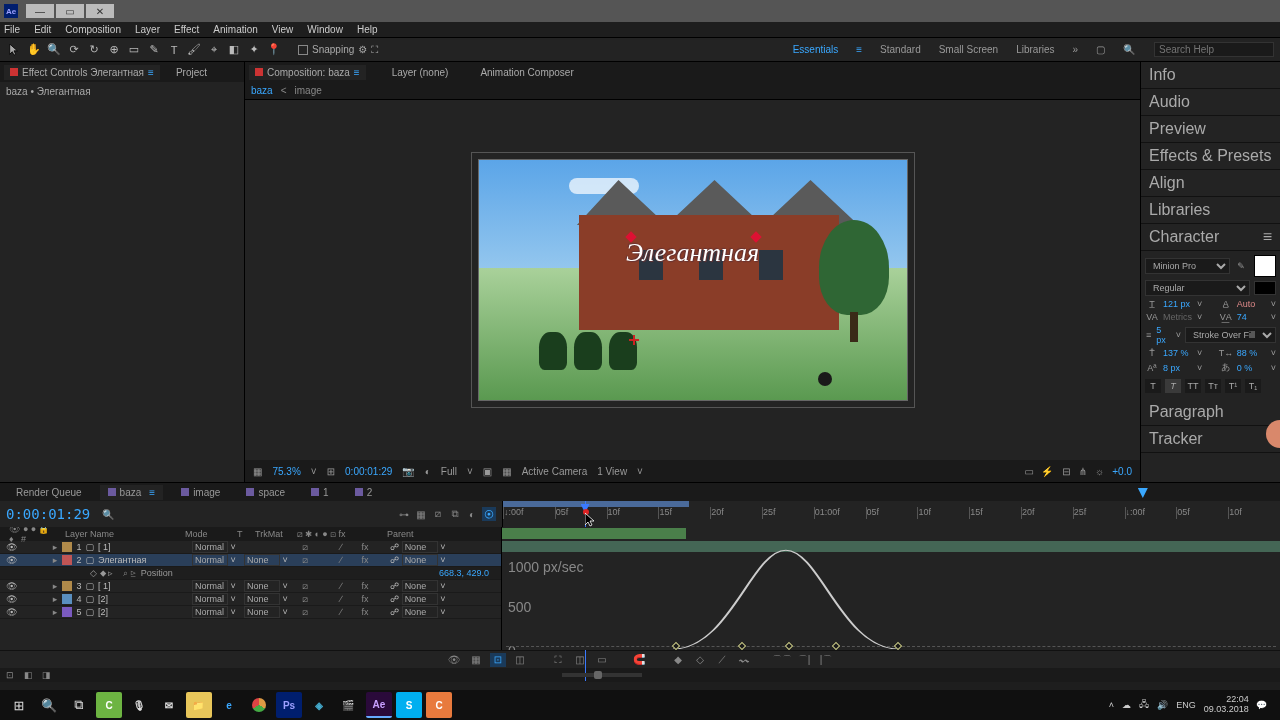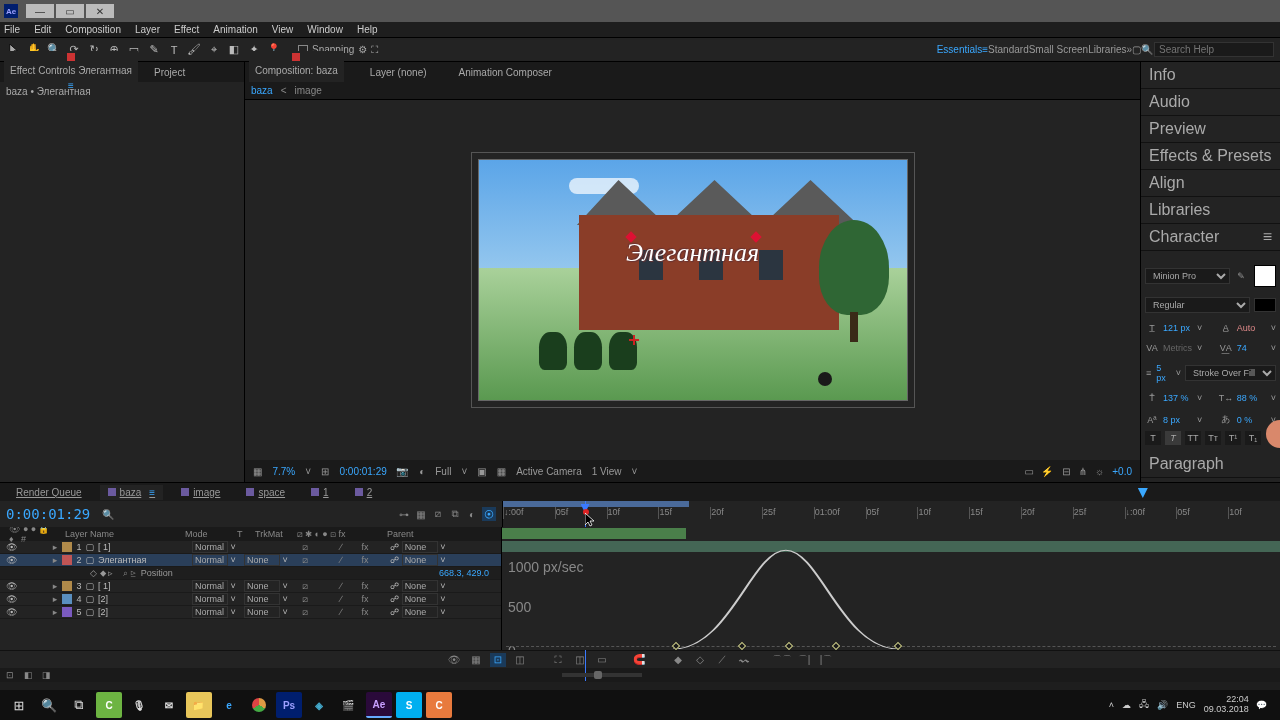"Essentials" .workspace-tabs { gap: none -> 18px }
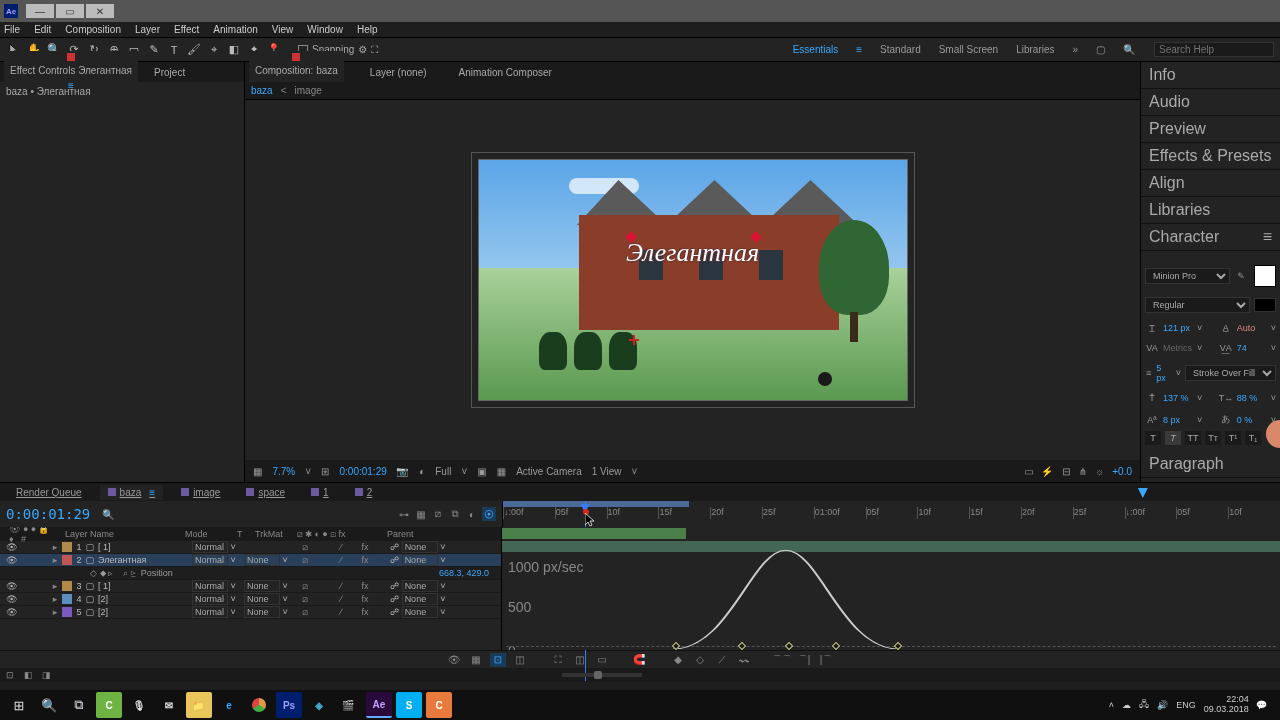"Effect Controls Элегантная" .panel-tab.active { flex-direction: column -> none }
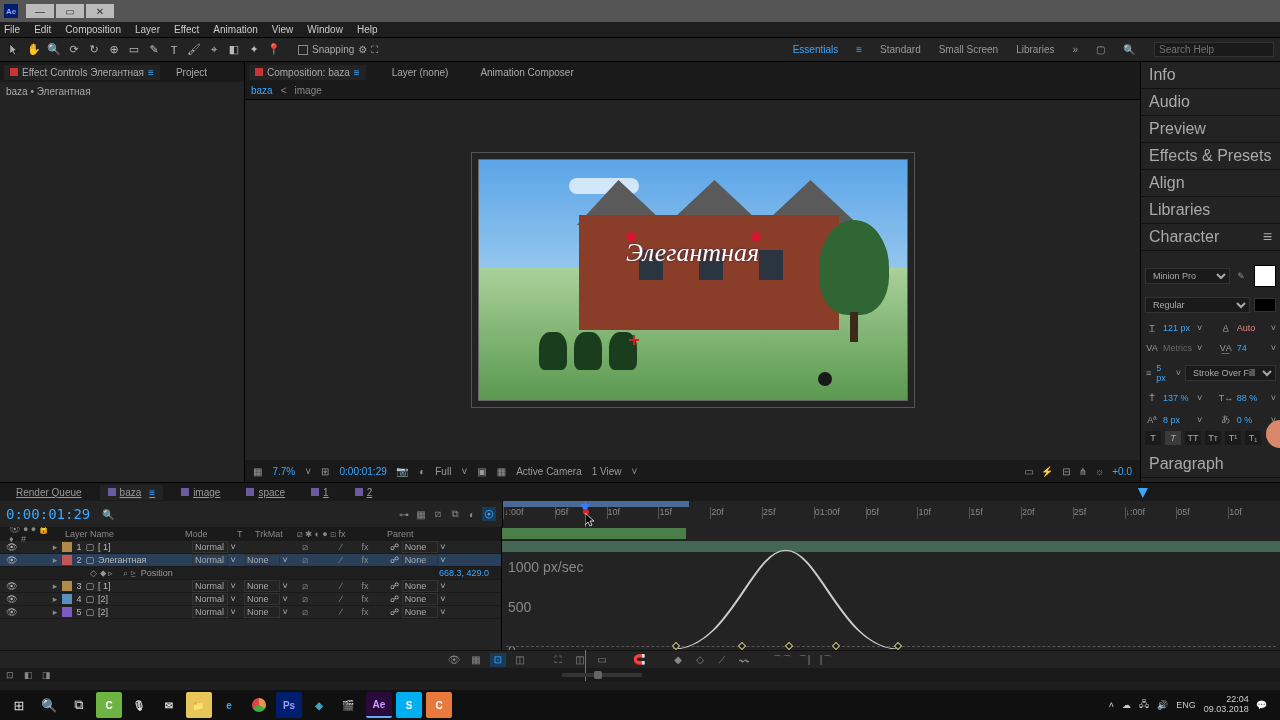"Minion Pro" .char-row { margin-top: 10px -> none }
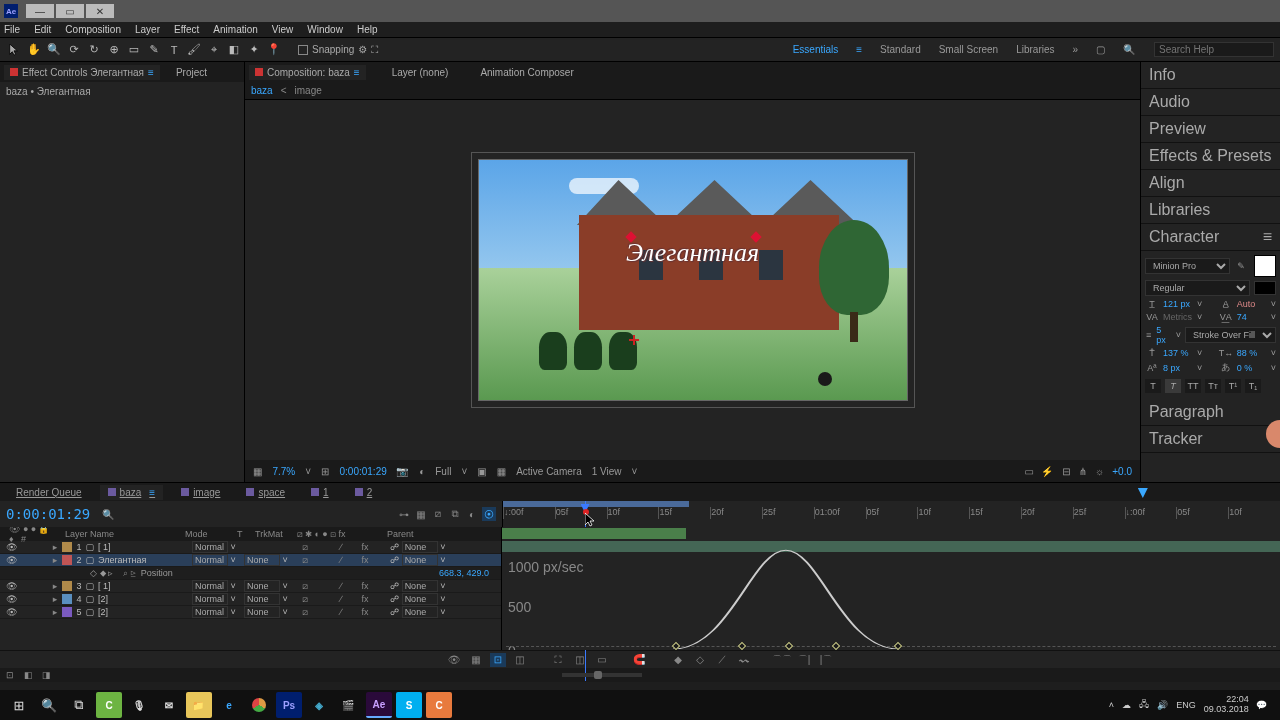"7.7%" span.vc-item { text: 7.7% -> 75.3% }
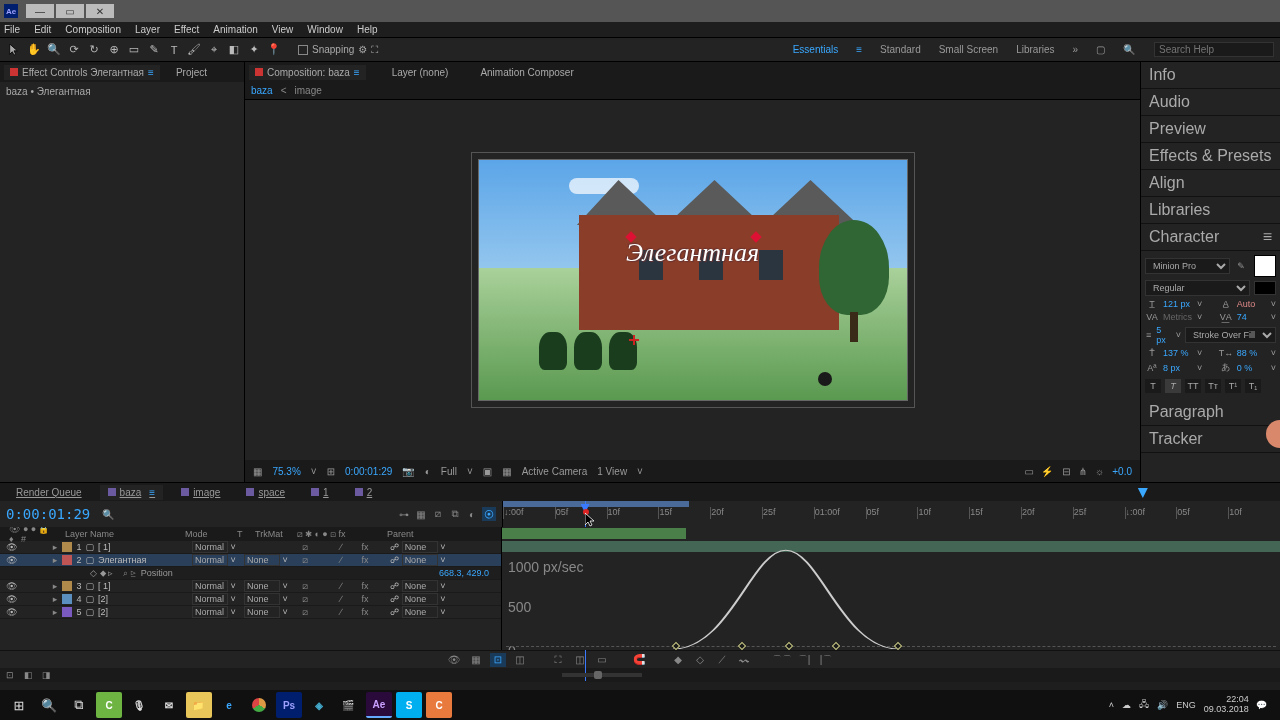"Render Queue" .tl-tab { text-decoration: underline -> none }
